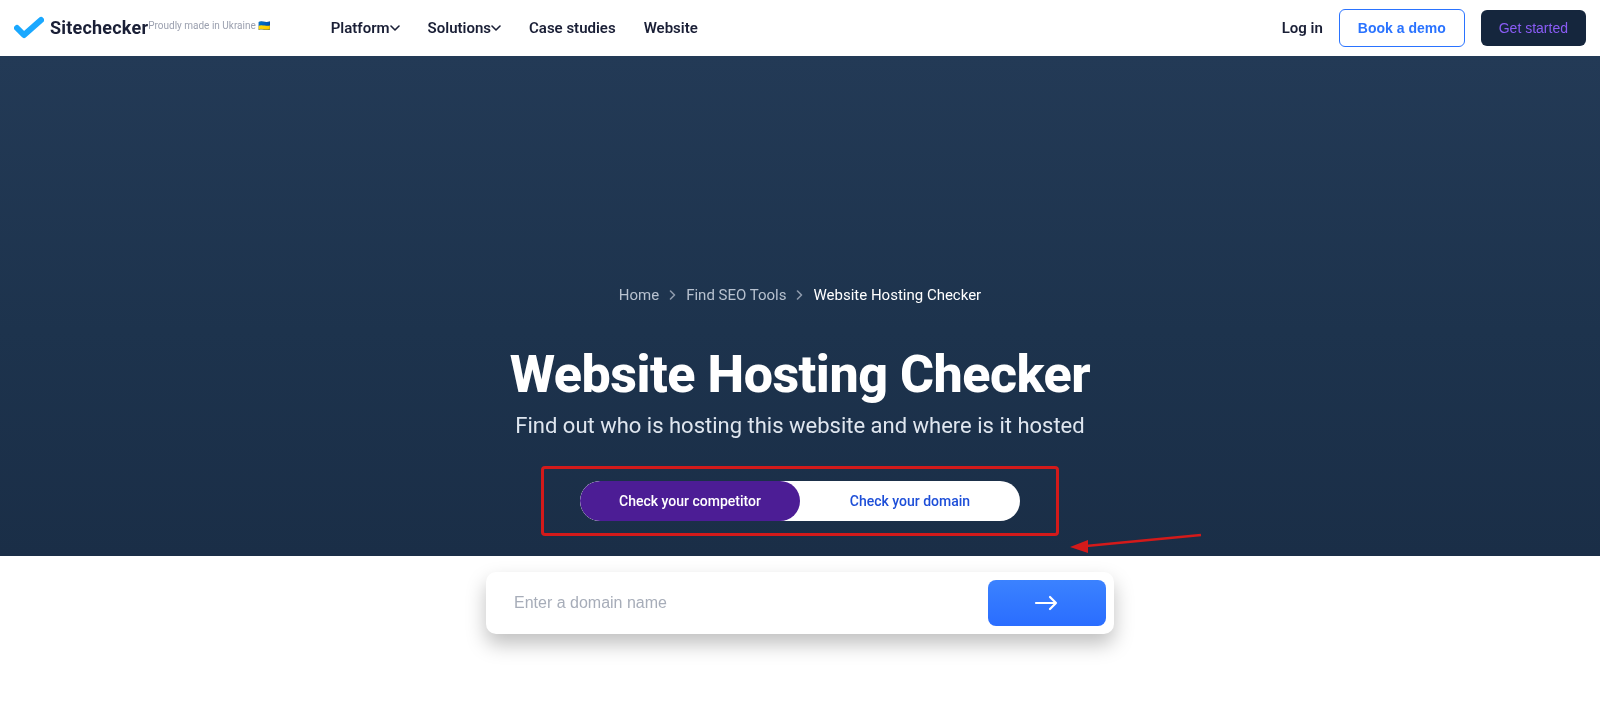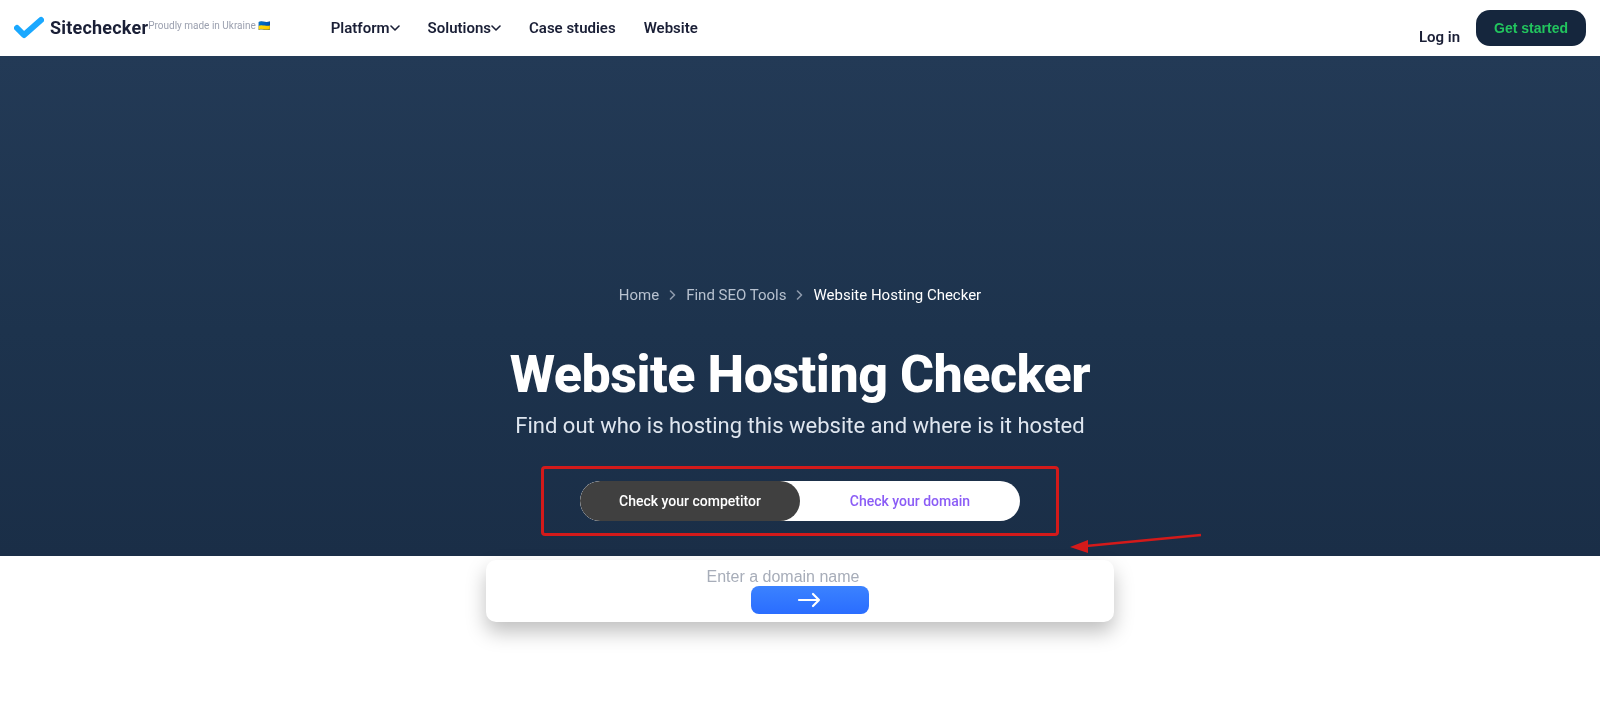"Log in" .header-right { align-items: flex-end -> center }
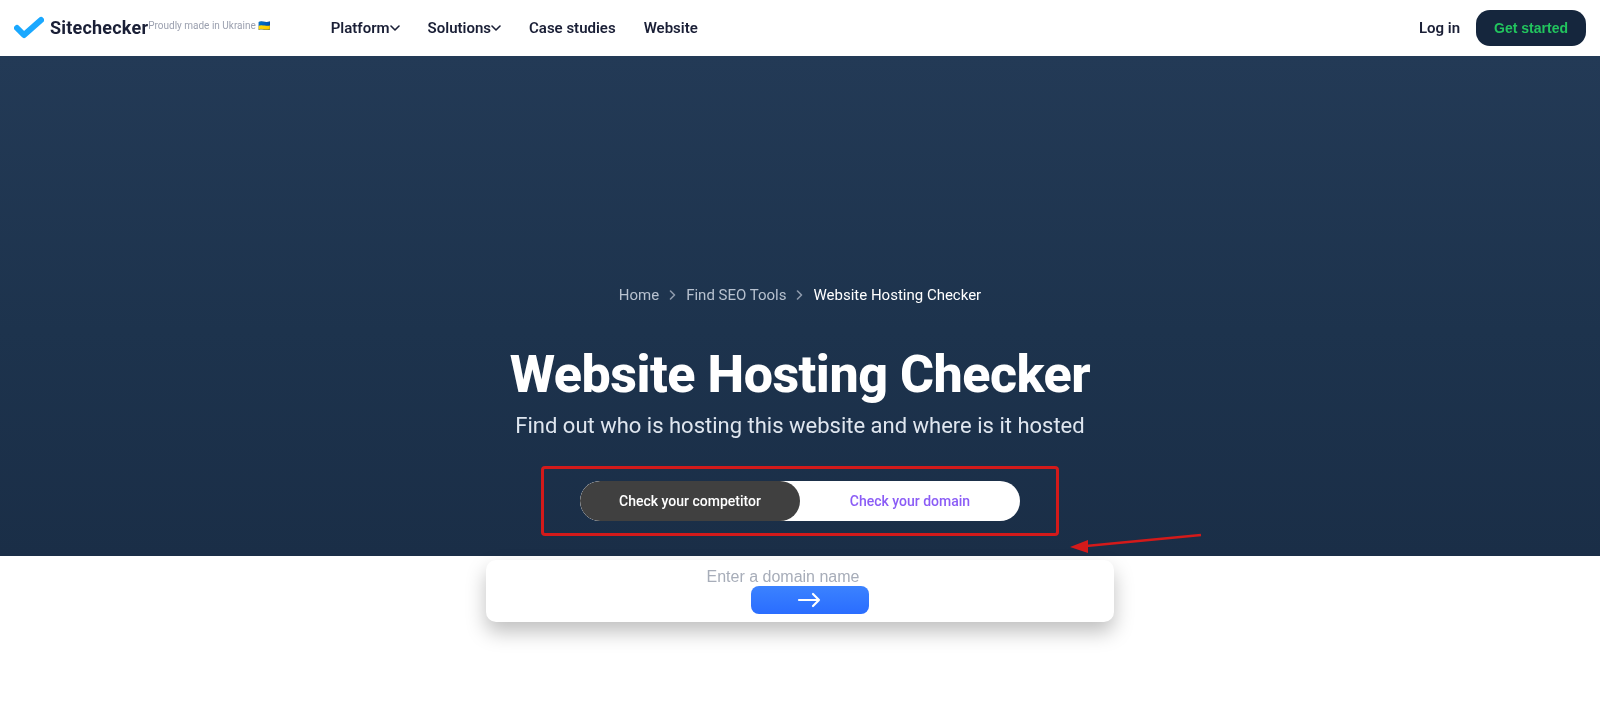"Book a demo" button.btn-outline { html: none -> <button>Book a demo</button> }
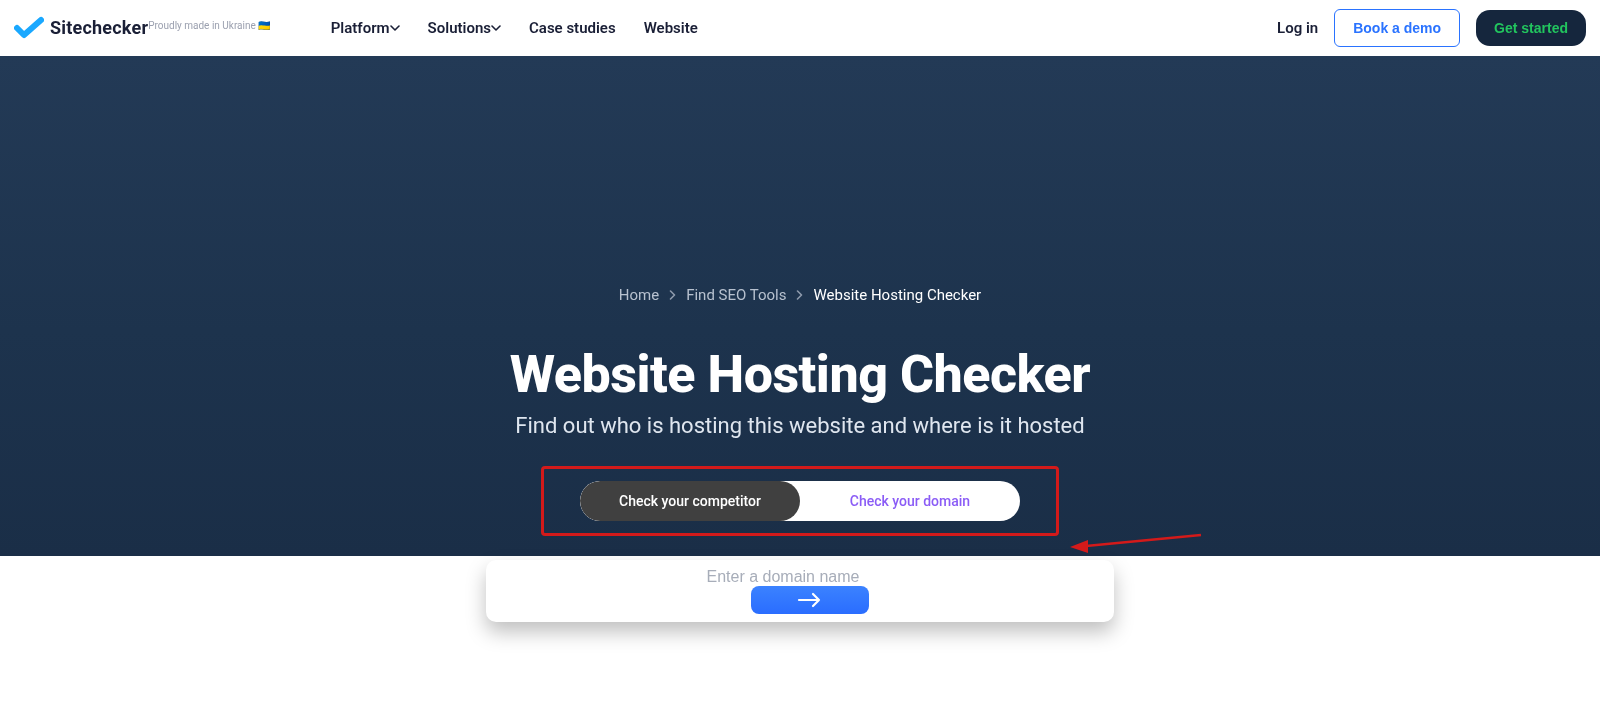"Get started" .btn-dark { border-radius: 14px -> 6px; color: #22c55e -> #8b5cf6; font-weight: 700 -> 400 }
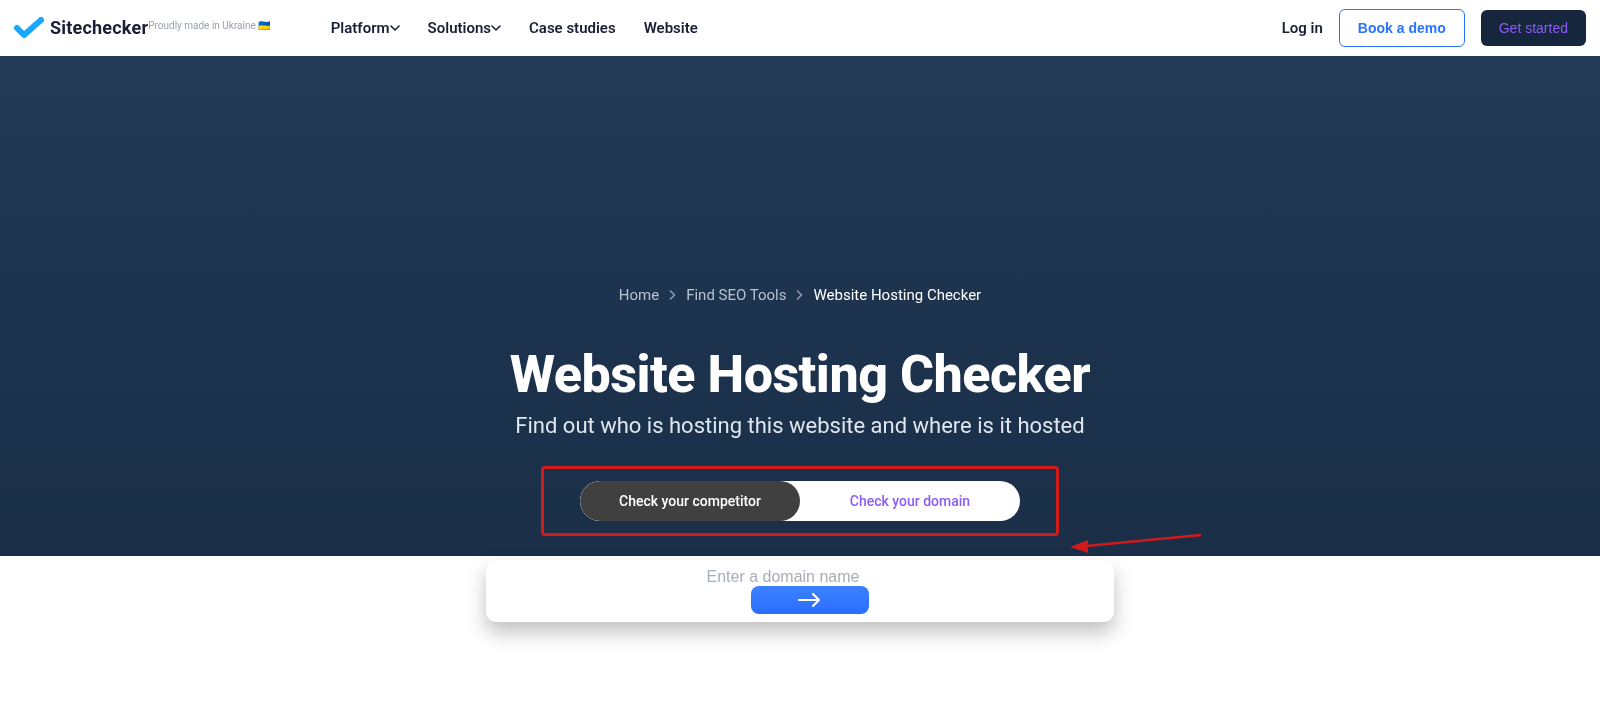"Check your competitor" .seg-active { background: #404040 -> #4c1d95 }
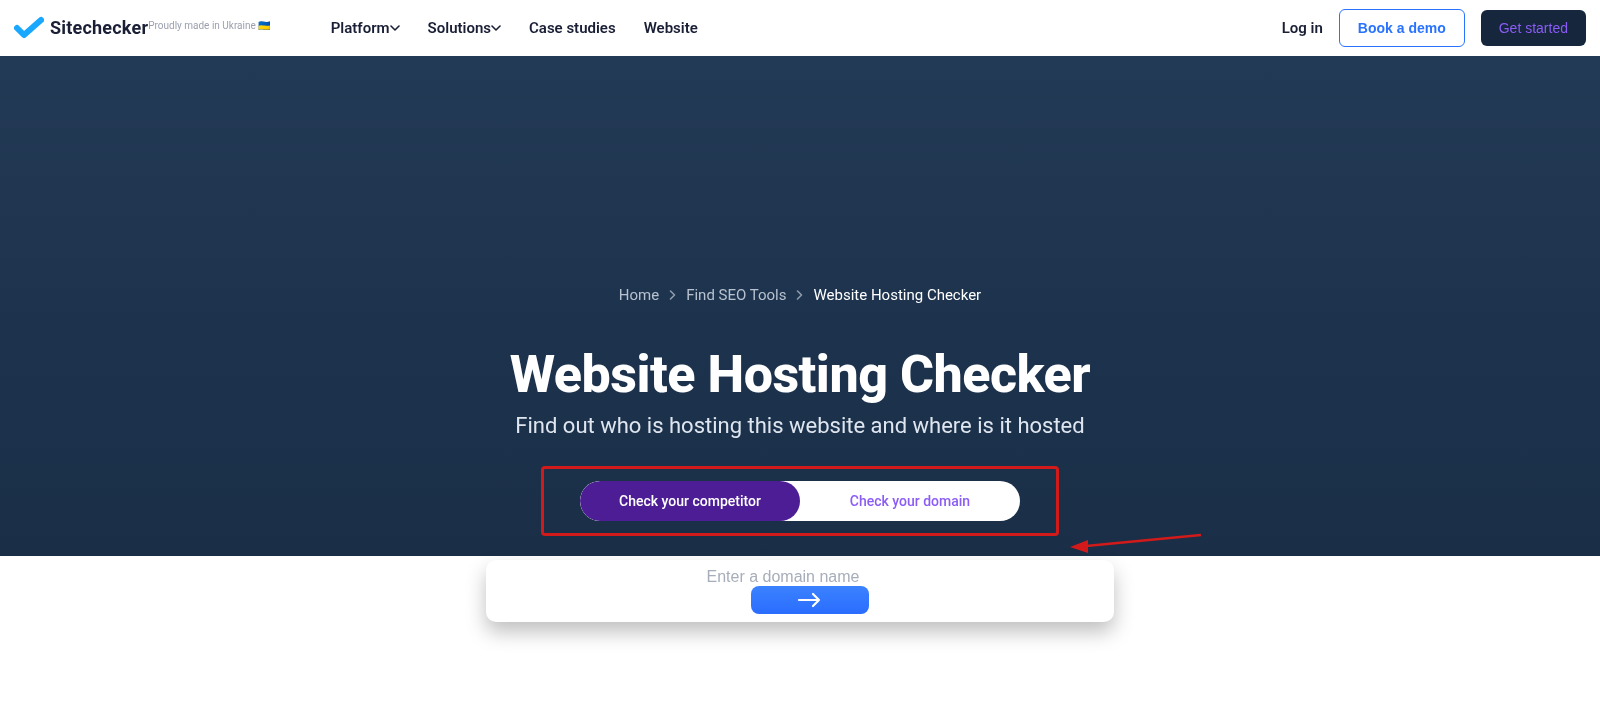"Check your domain" .seg-inactive { color: #8b5cf6 -> #1d4ed8 }
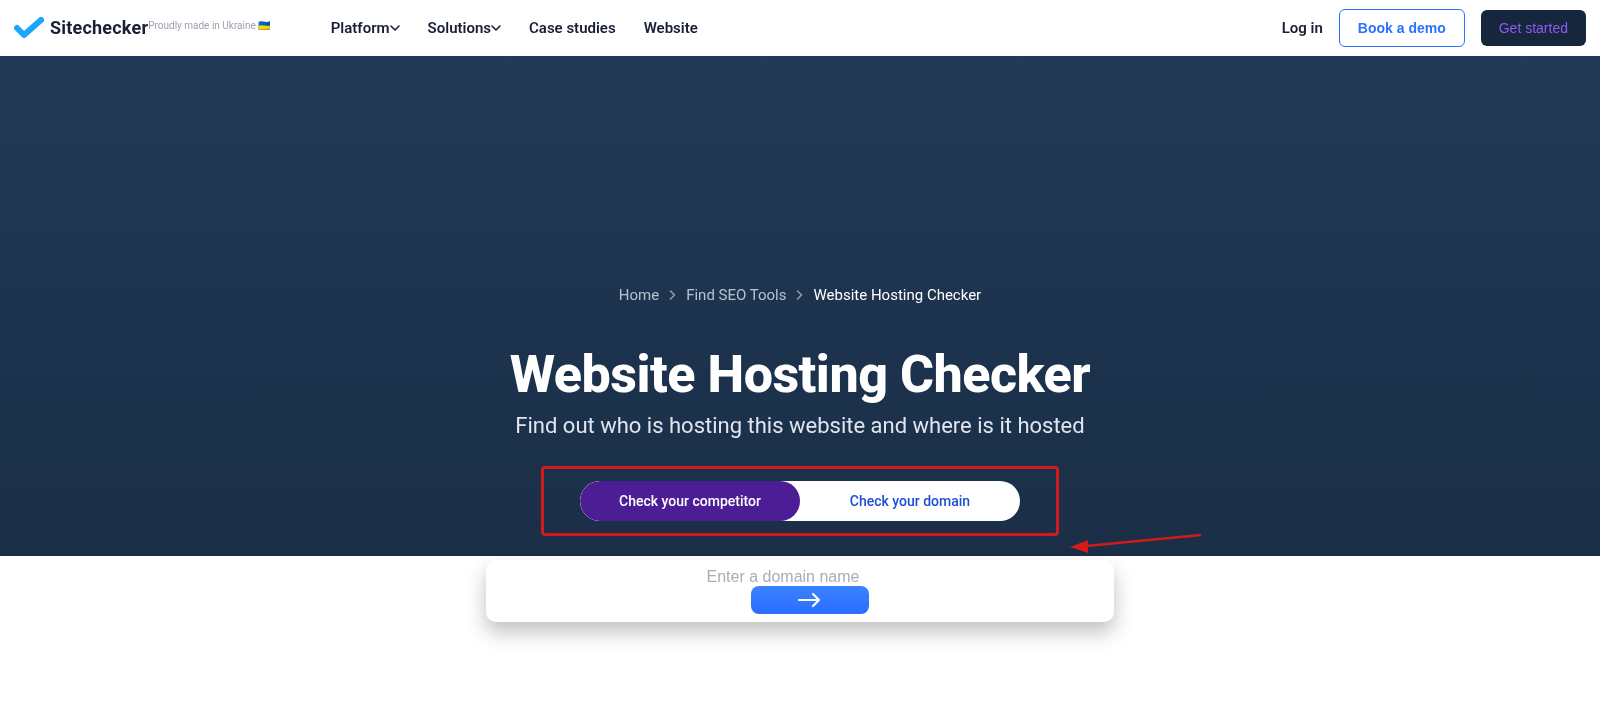"Enter a domain name" .search-wrap { flex-direction: column -> none; margin-top: 24px -> 36px }
